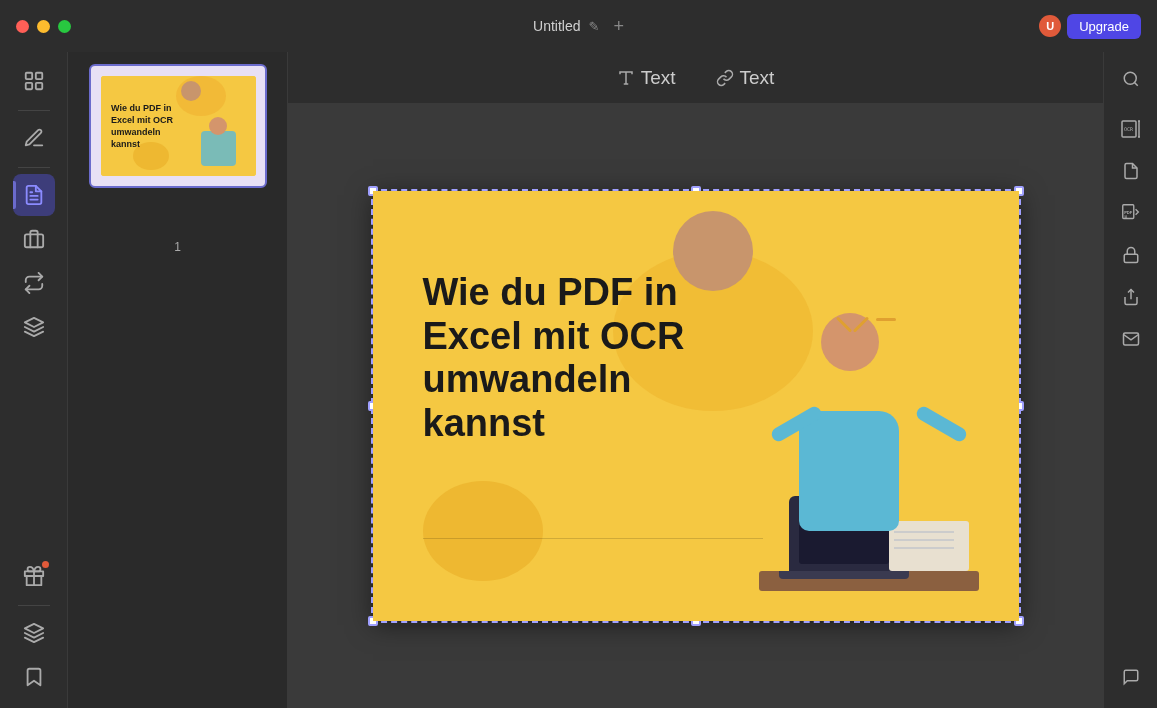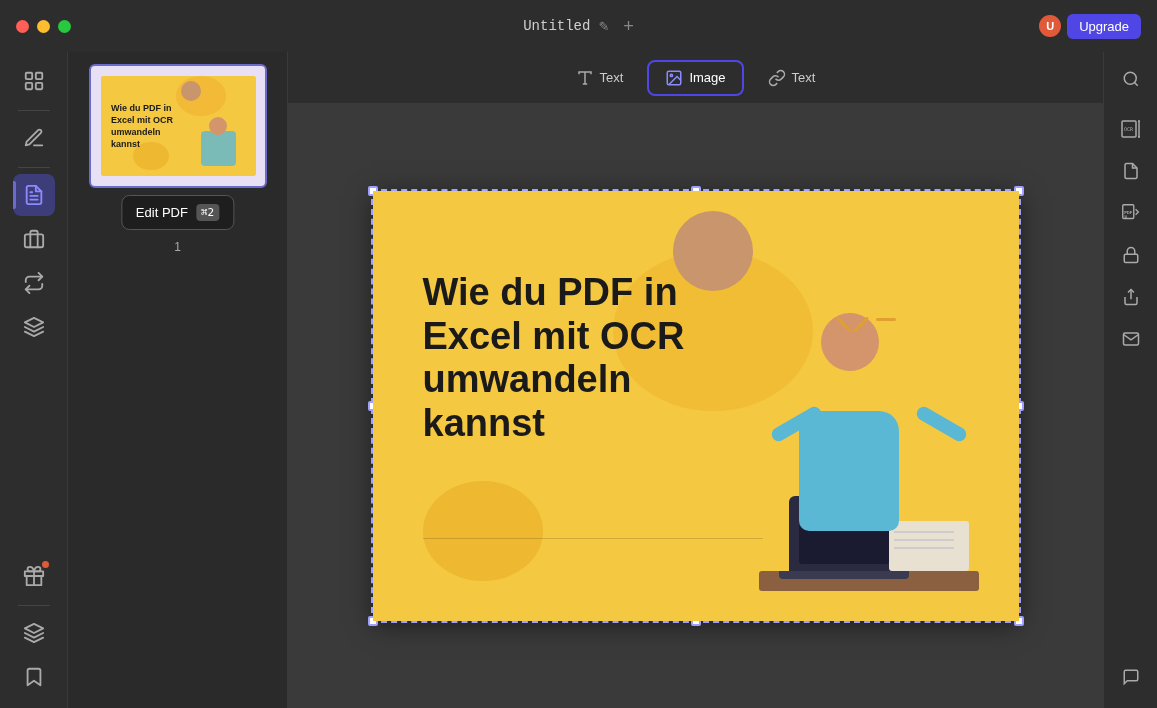"Untitled" .titlebar-title { font-family: Liberation Mono, monospace -> none }
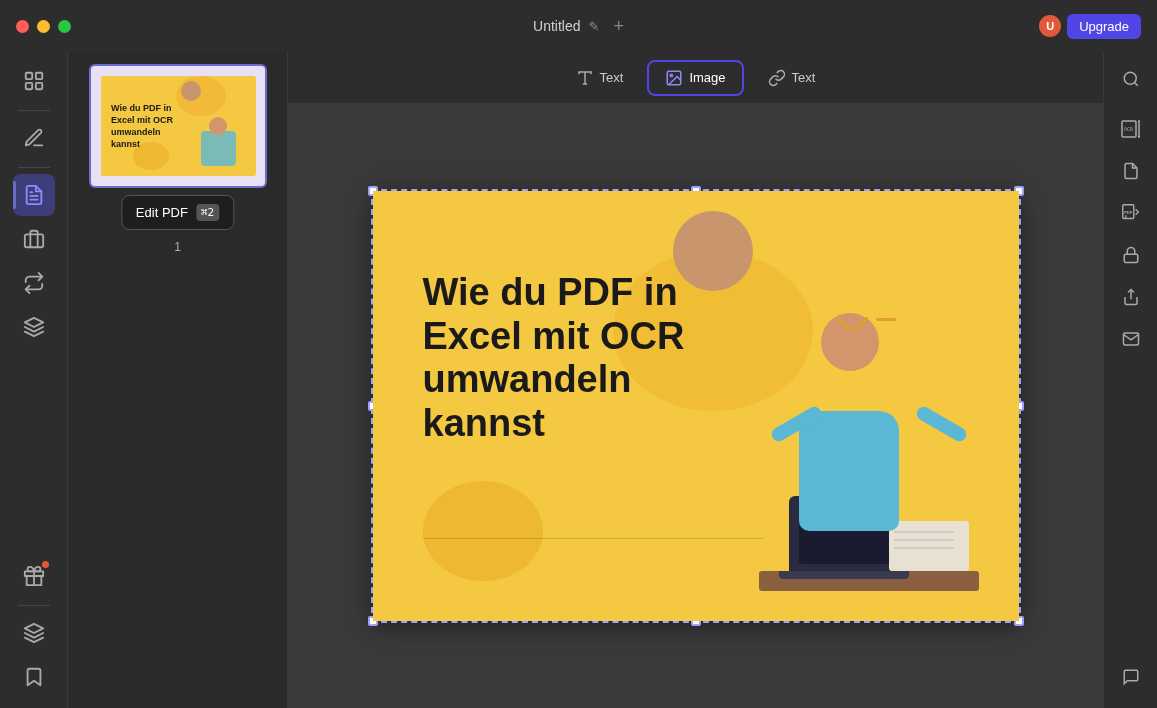"Text" .toolbar-btn { font-size: 13px -> 19px }
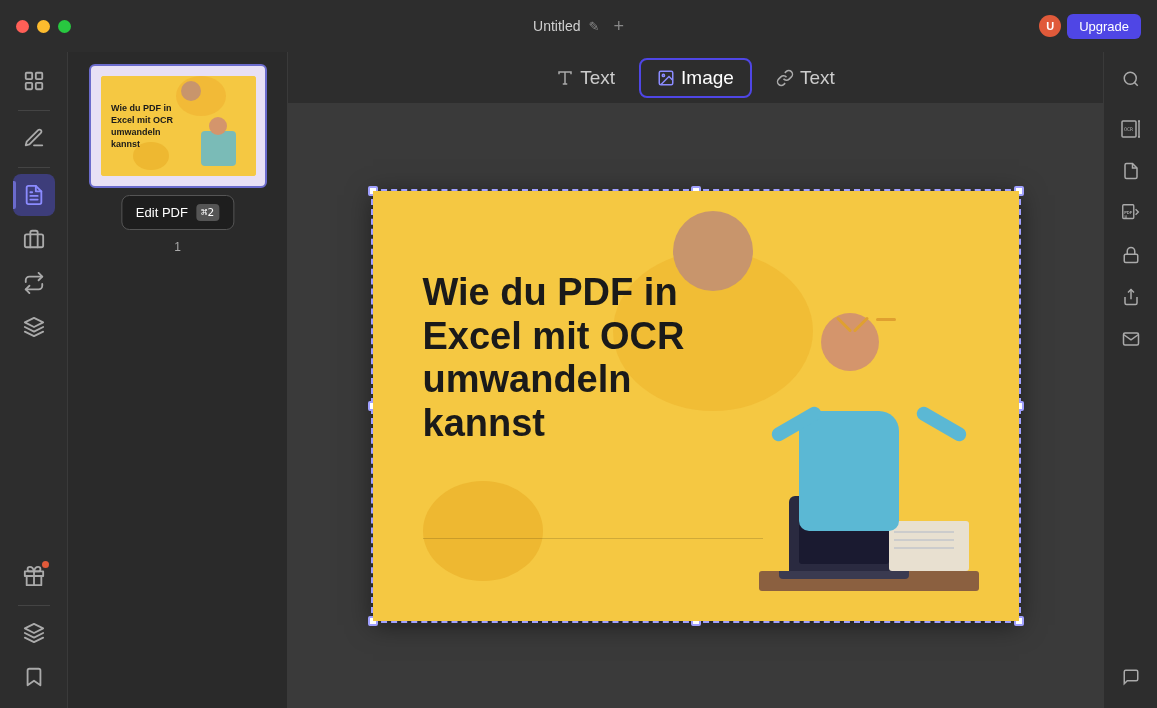"Image" button.toolbar-btn { html: <button> <span> <svg> <rect></rect> <circle></circle> <polyline></polyline> </svg> </span> <span>Image</span> </button> -> none }
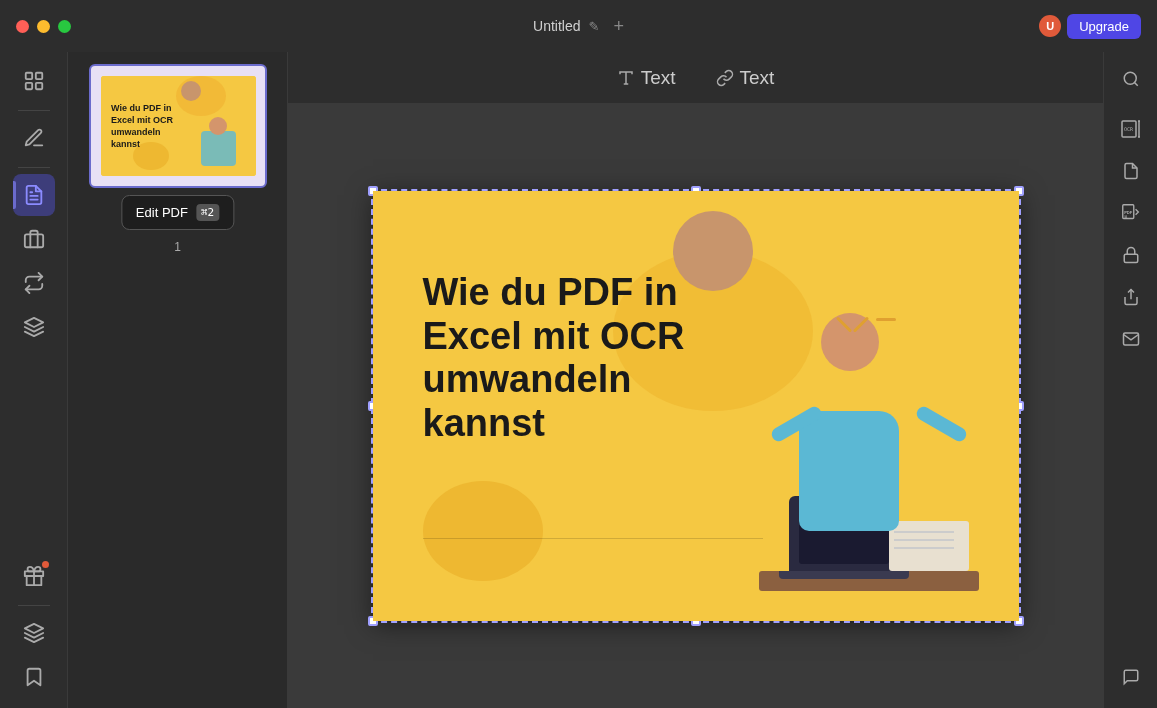"Edit PDF" div.edit-pdf-tooltip { html: <div> <span>Edit PDF</span> <span>⌘2</span> </div> -> none }
